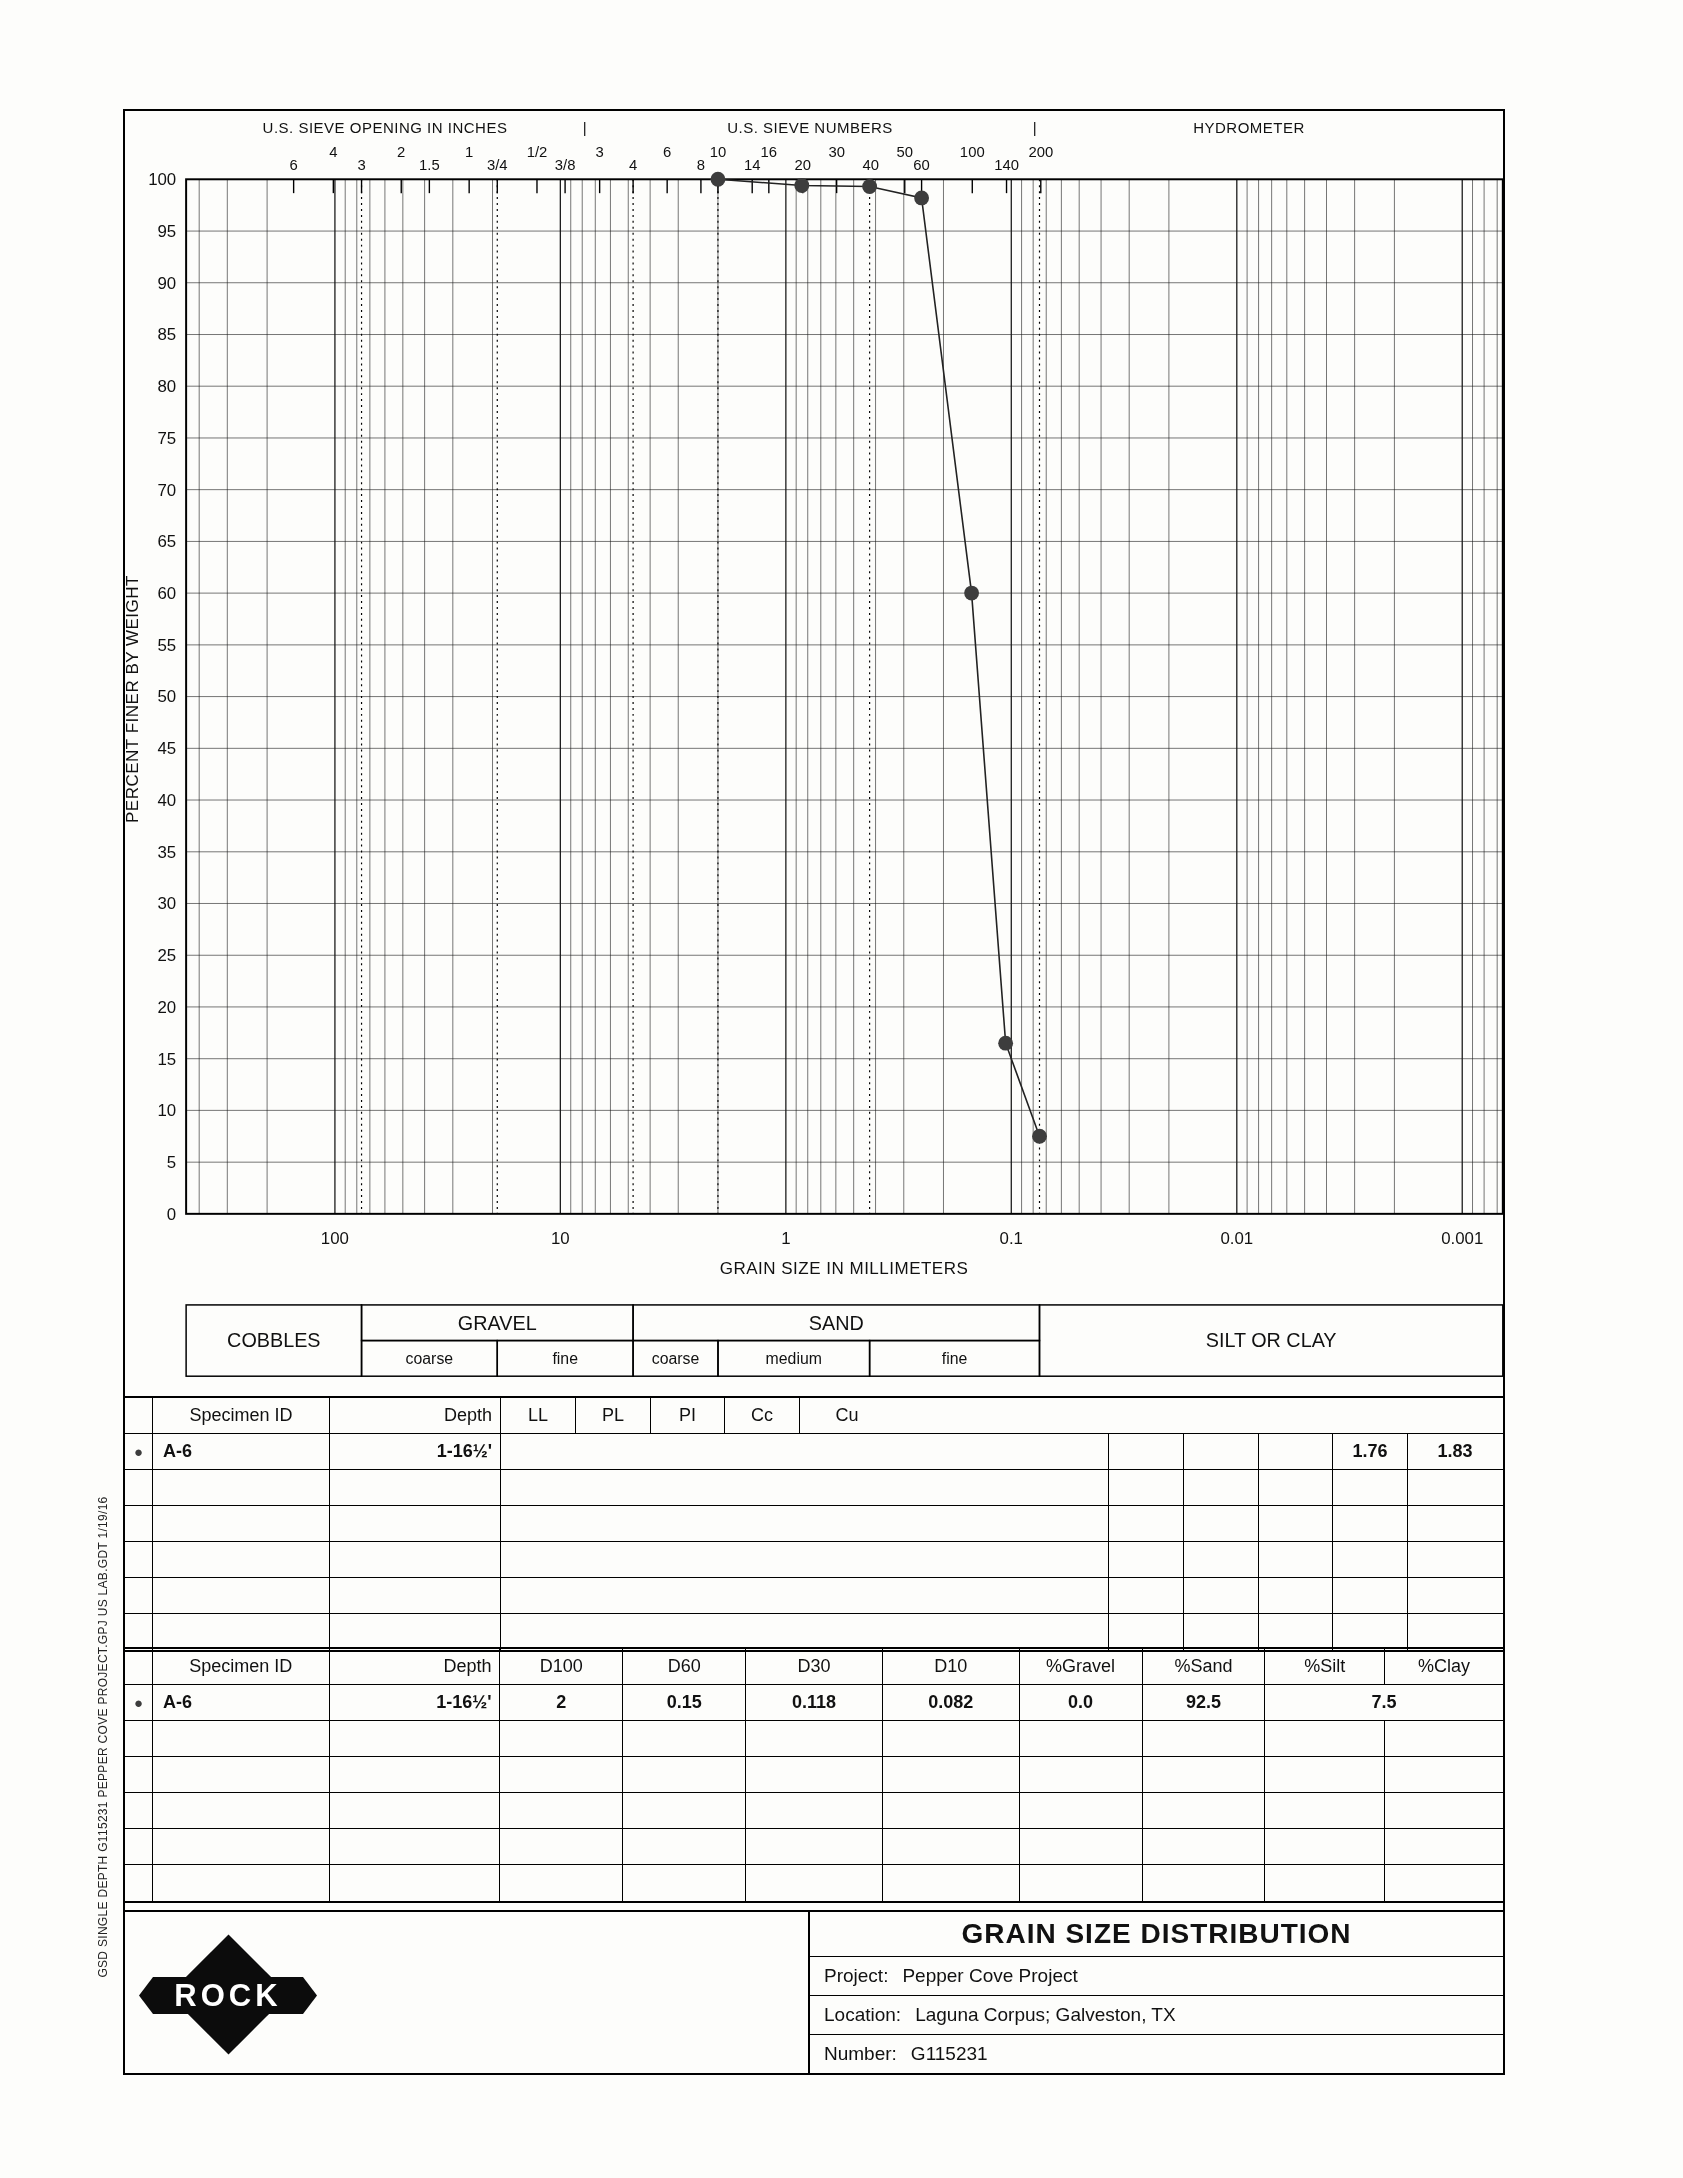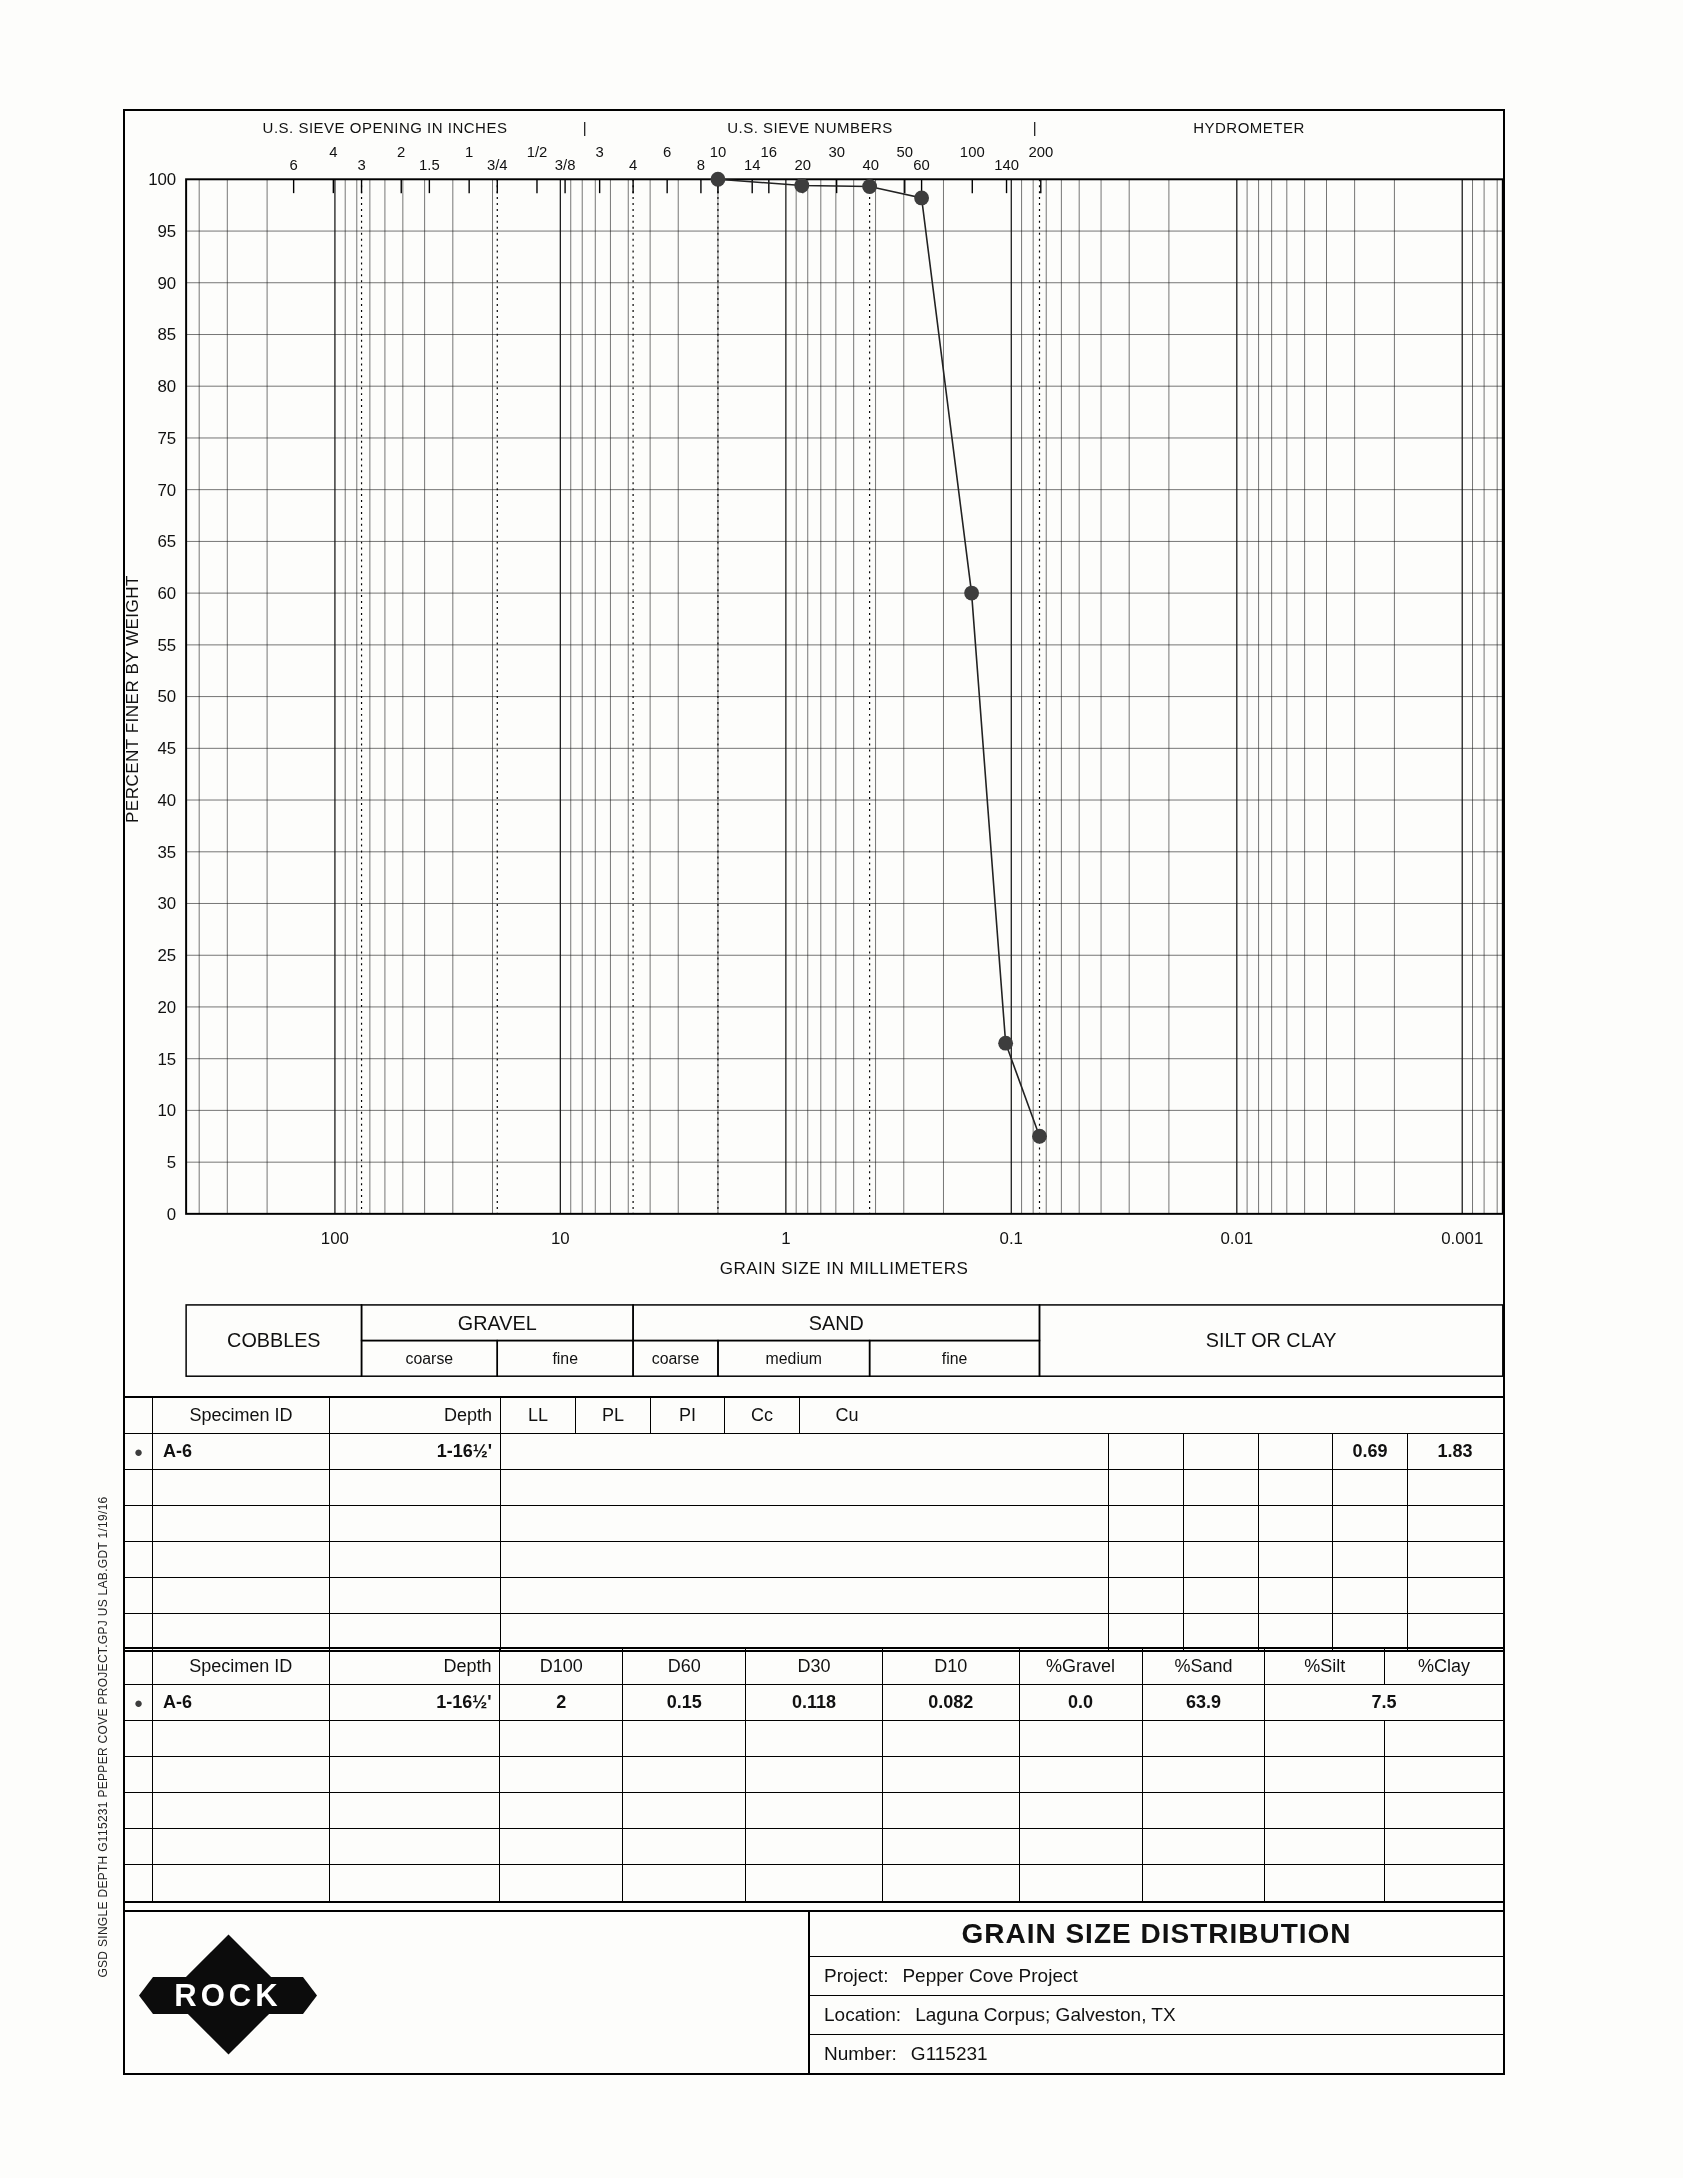"0.69" div.tcell { text: 0.69 -> 1.76 }
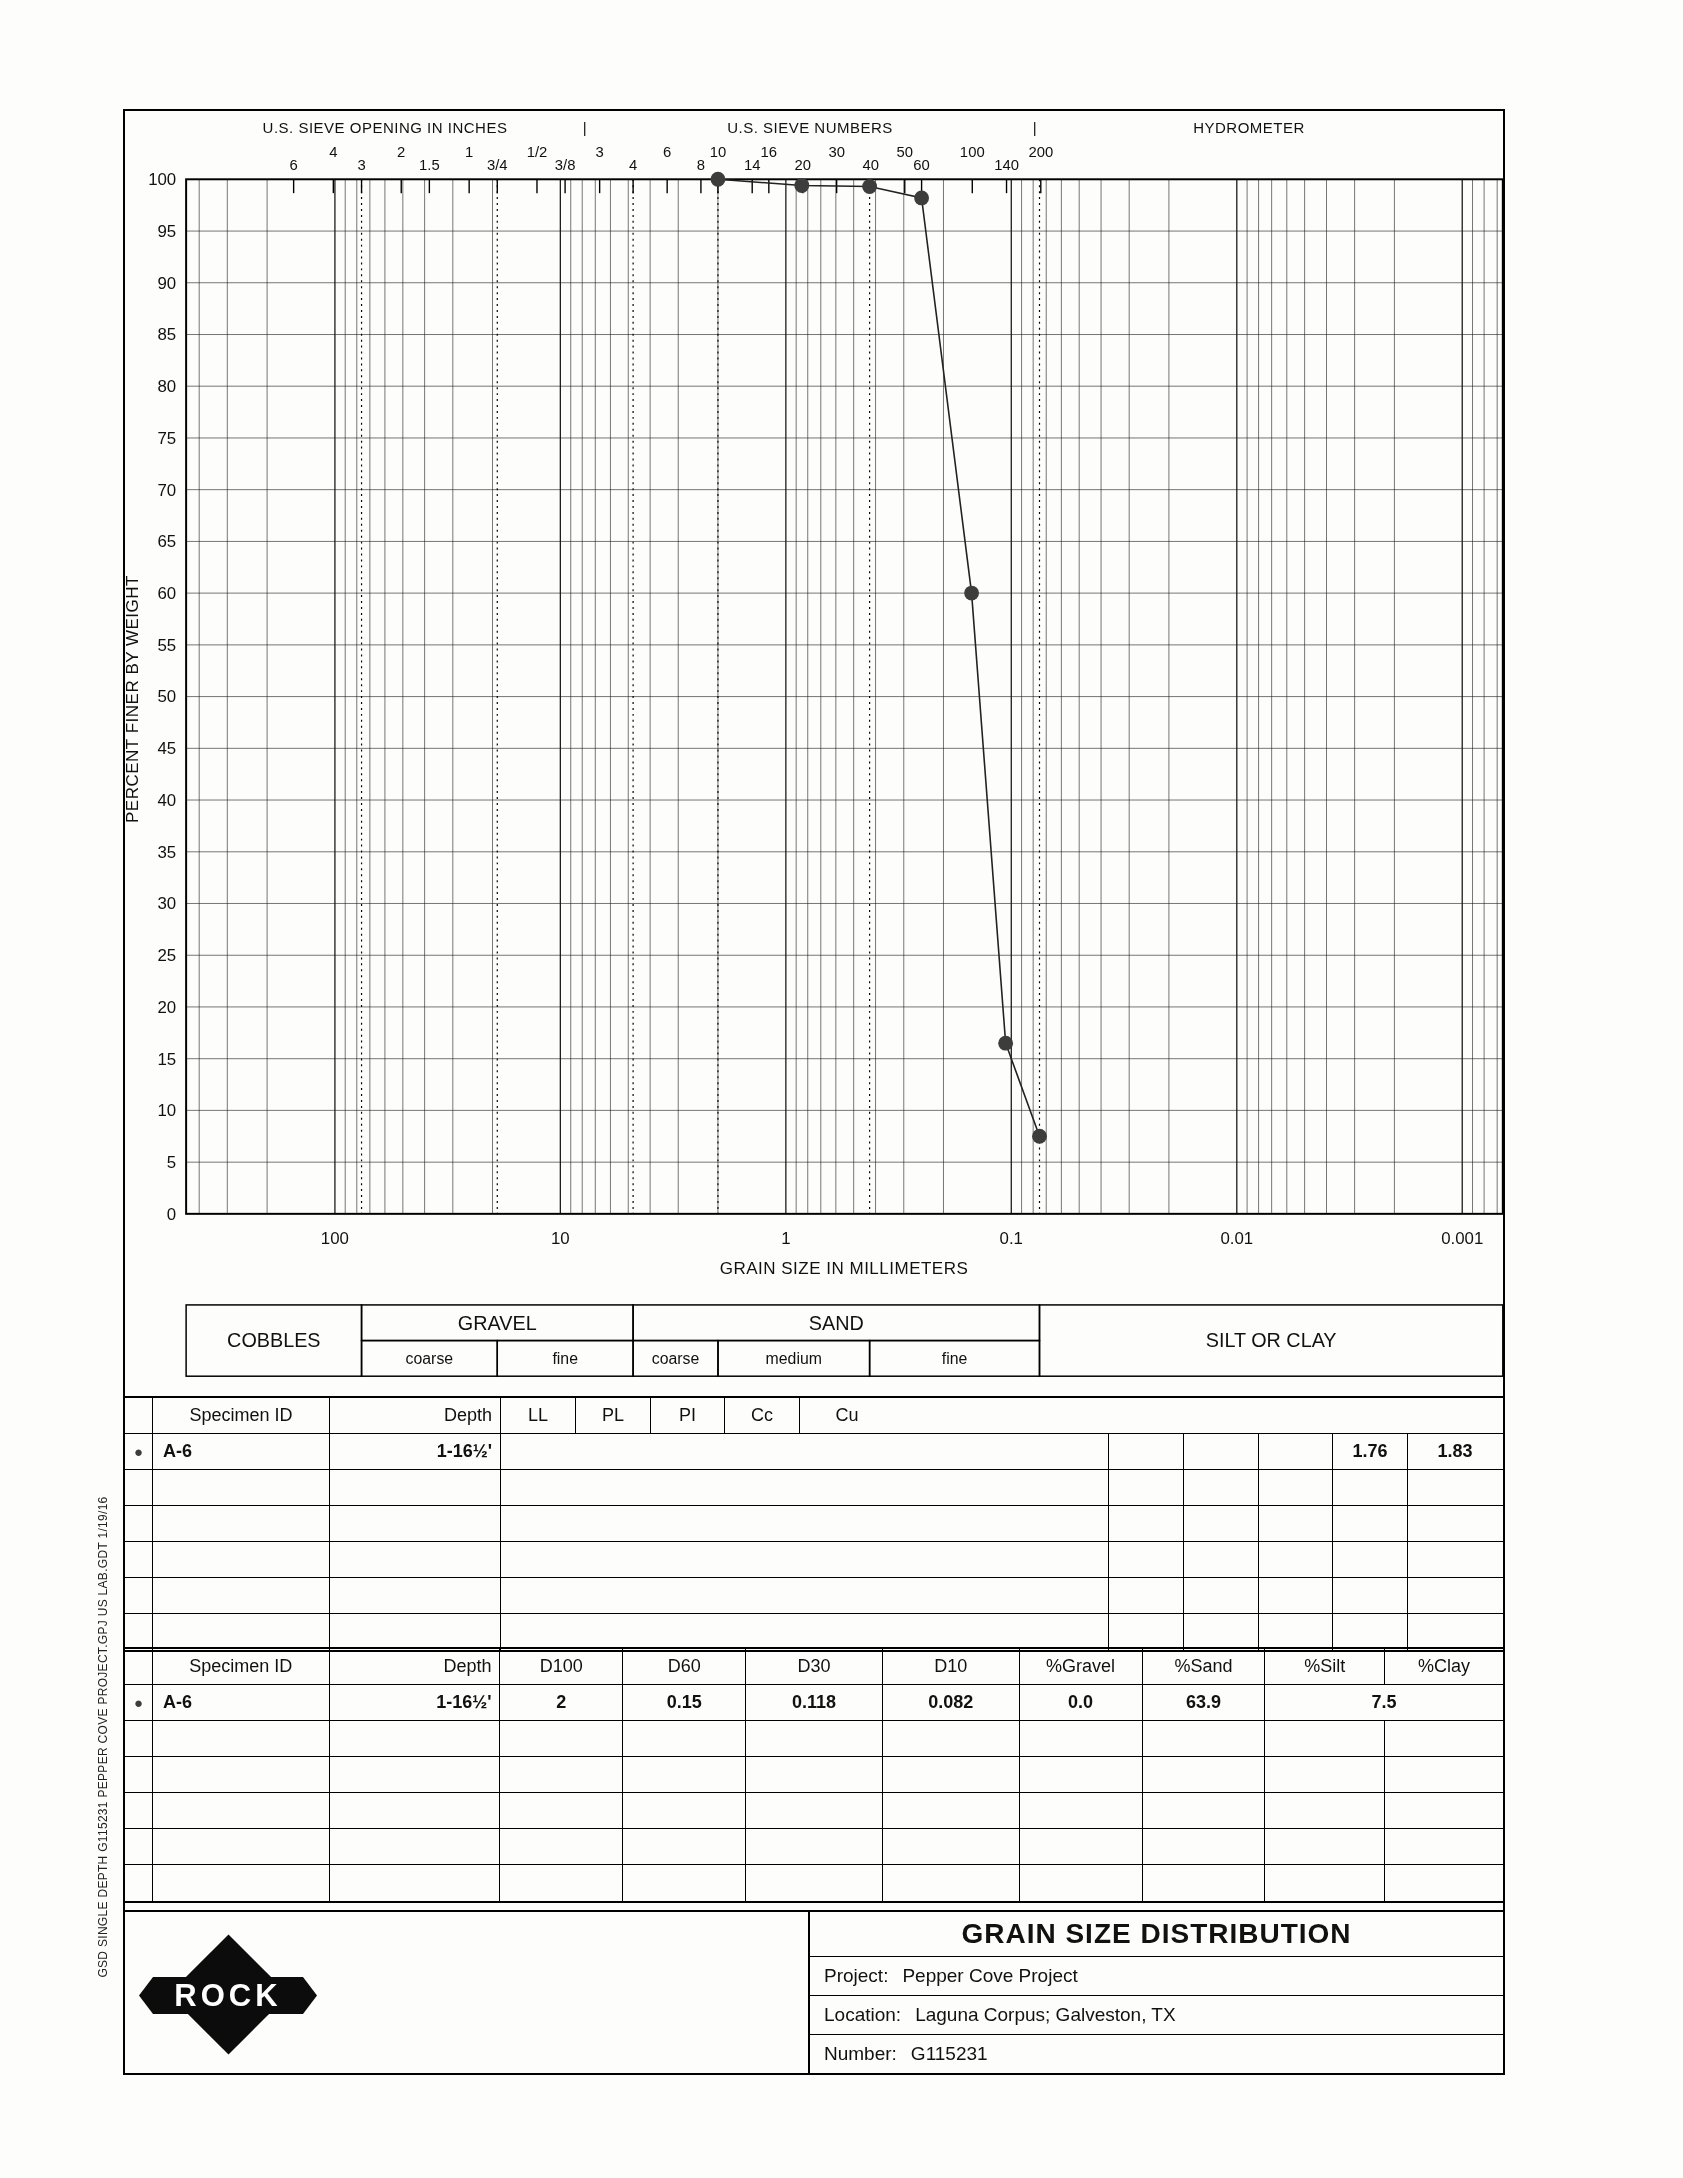"63.9" div.tcell { text: 63.9 -> 92.5 }
